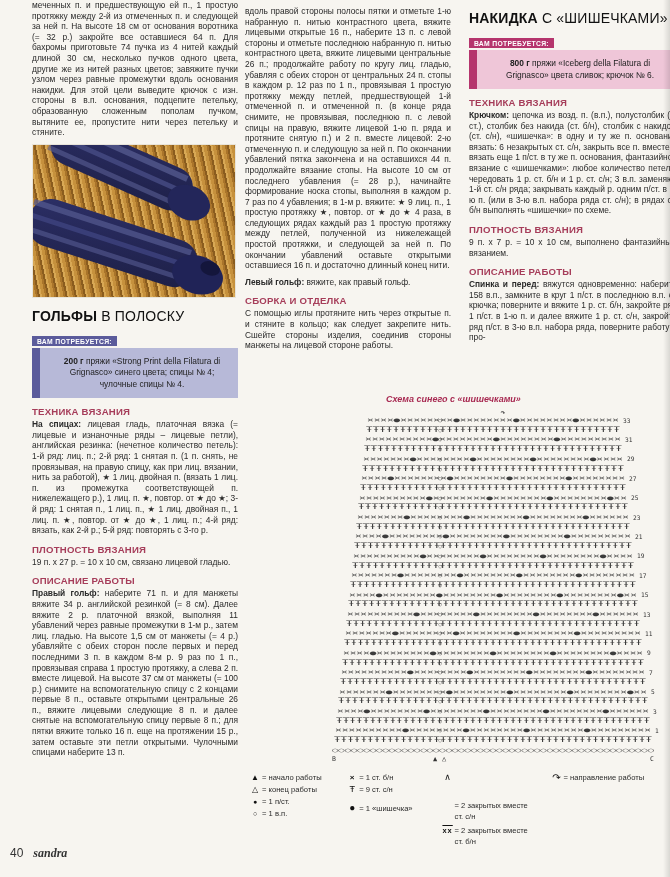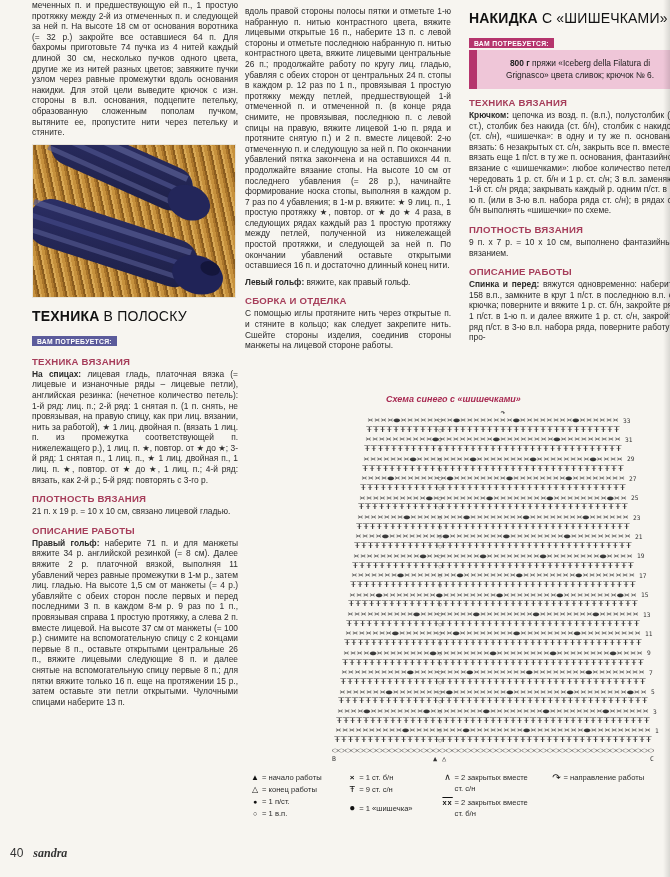"ТЕХНИКА" b { text: ТЕХНИКА -> ГОЛЬФЫ }
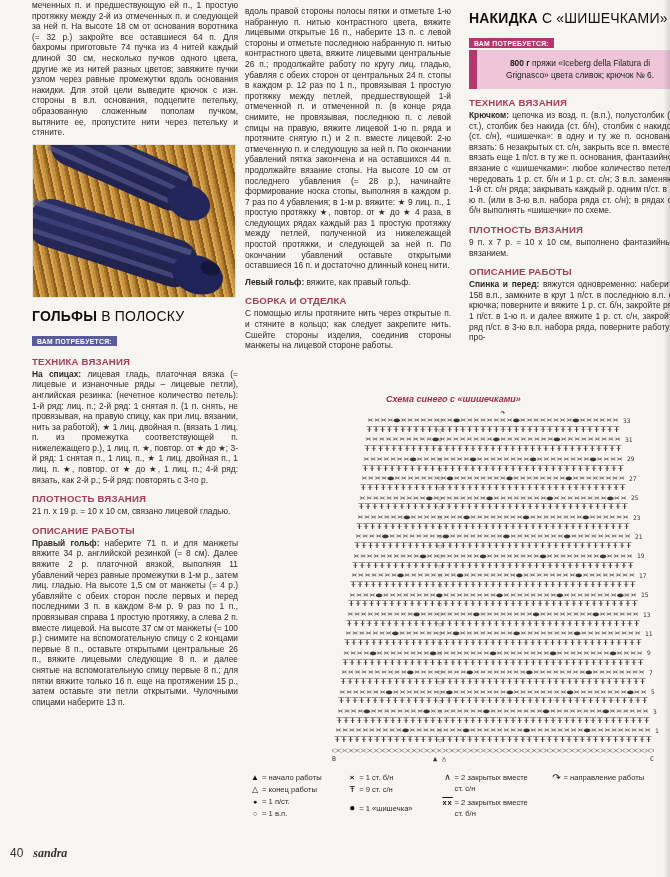"200 г пряжи «Strong Print" div.mat-body { html: none -> <div><span>200 г</span><span> пряжи «Strong Print della Filatura di Grignasco» синего цвета; спицы № 4; чулочные спицы № 4.</span></div> }
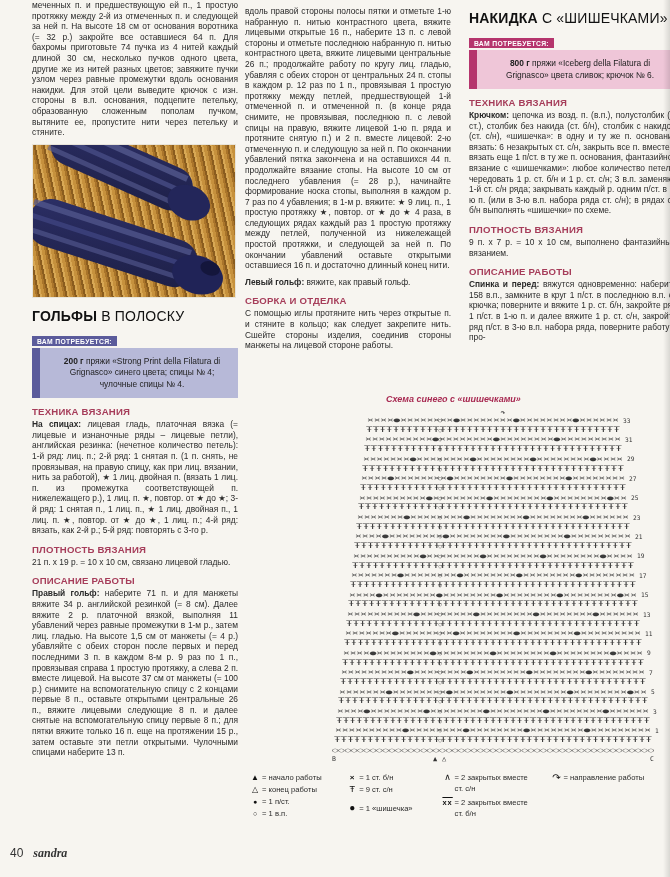"21 п. х 19 р." p.body-text { text: 21 п. х 19 -> 19 п. х 27 }
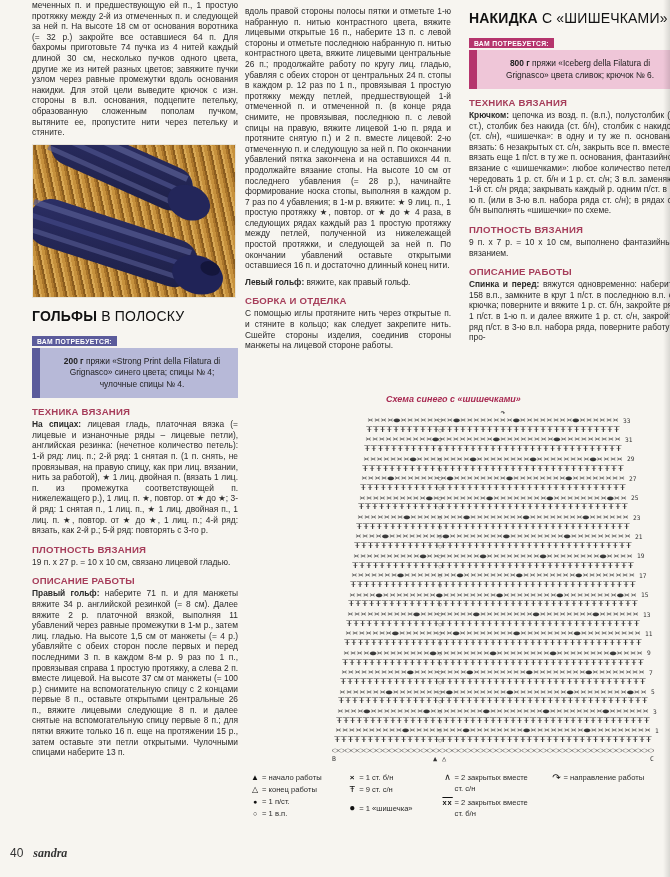"= 2 закрытых вместе ст. с/н" span.lg-t { margin-top: none -> 28px }
